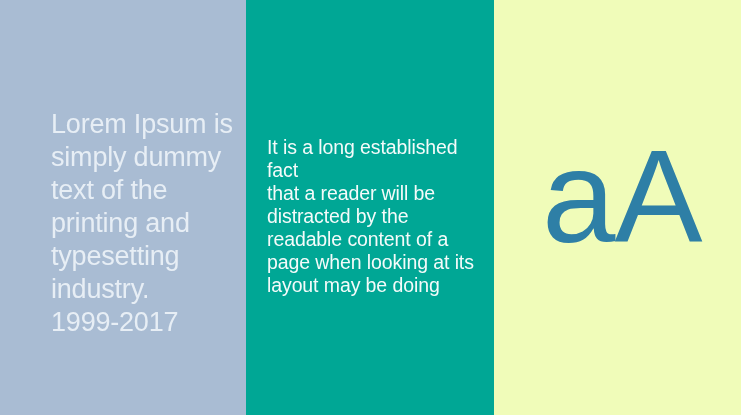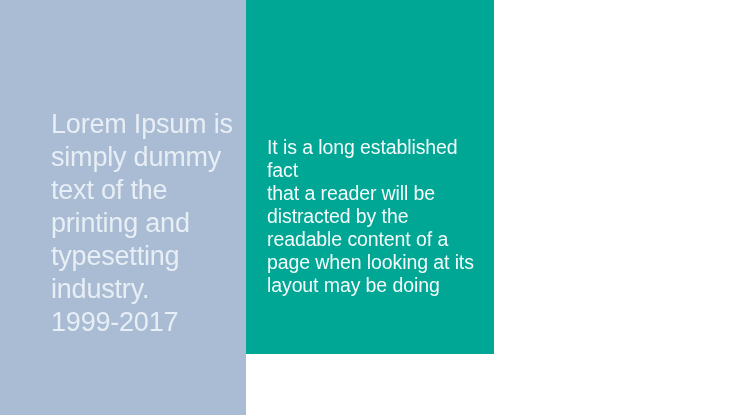"It is a long established" .panel-mid { height: 354px -> 415px }
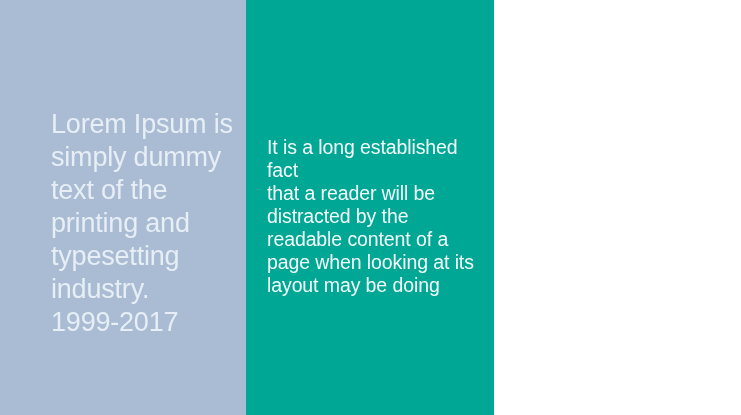"aA" section.panel-right { html: none -> <section> <p>aA</p> </section> }
